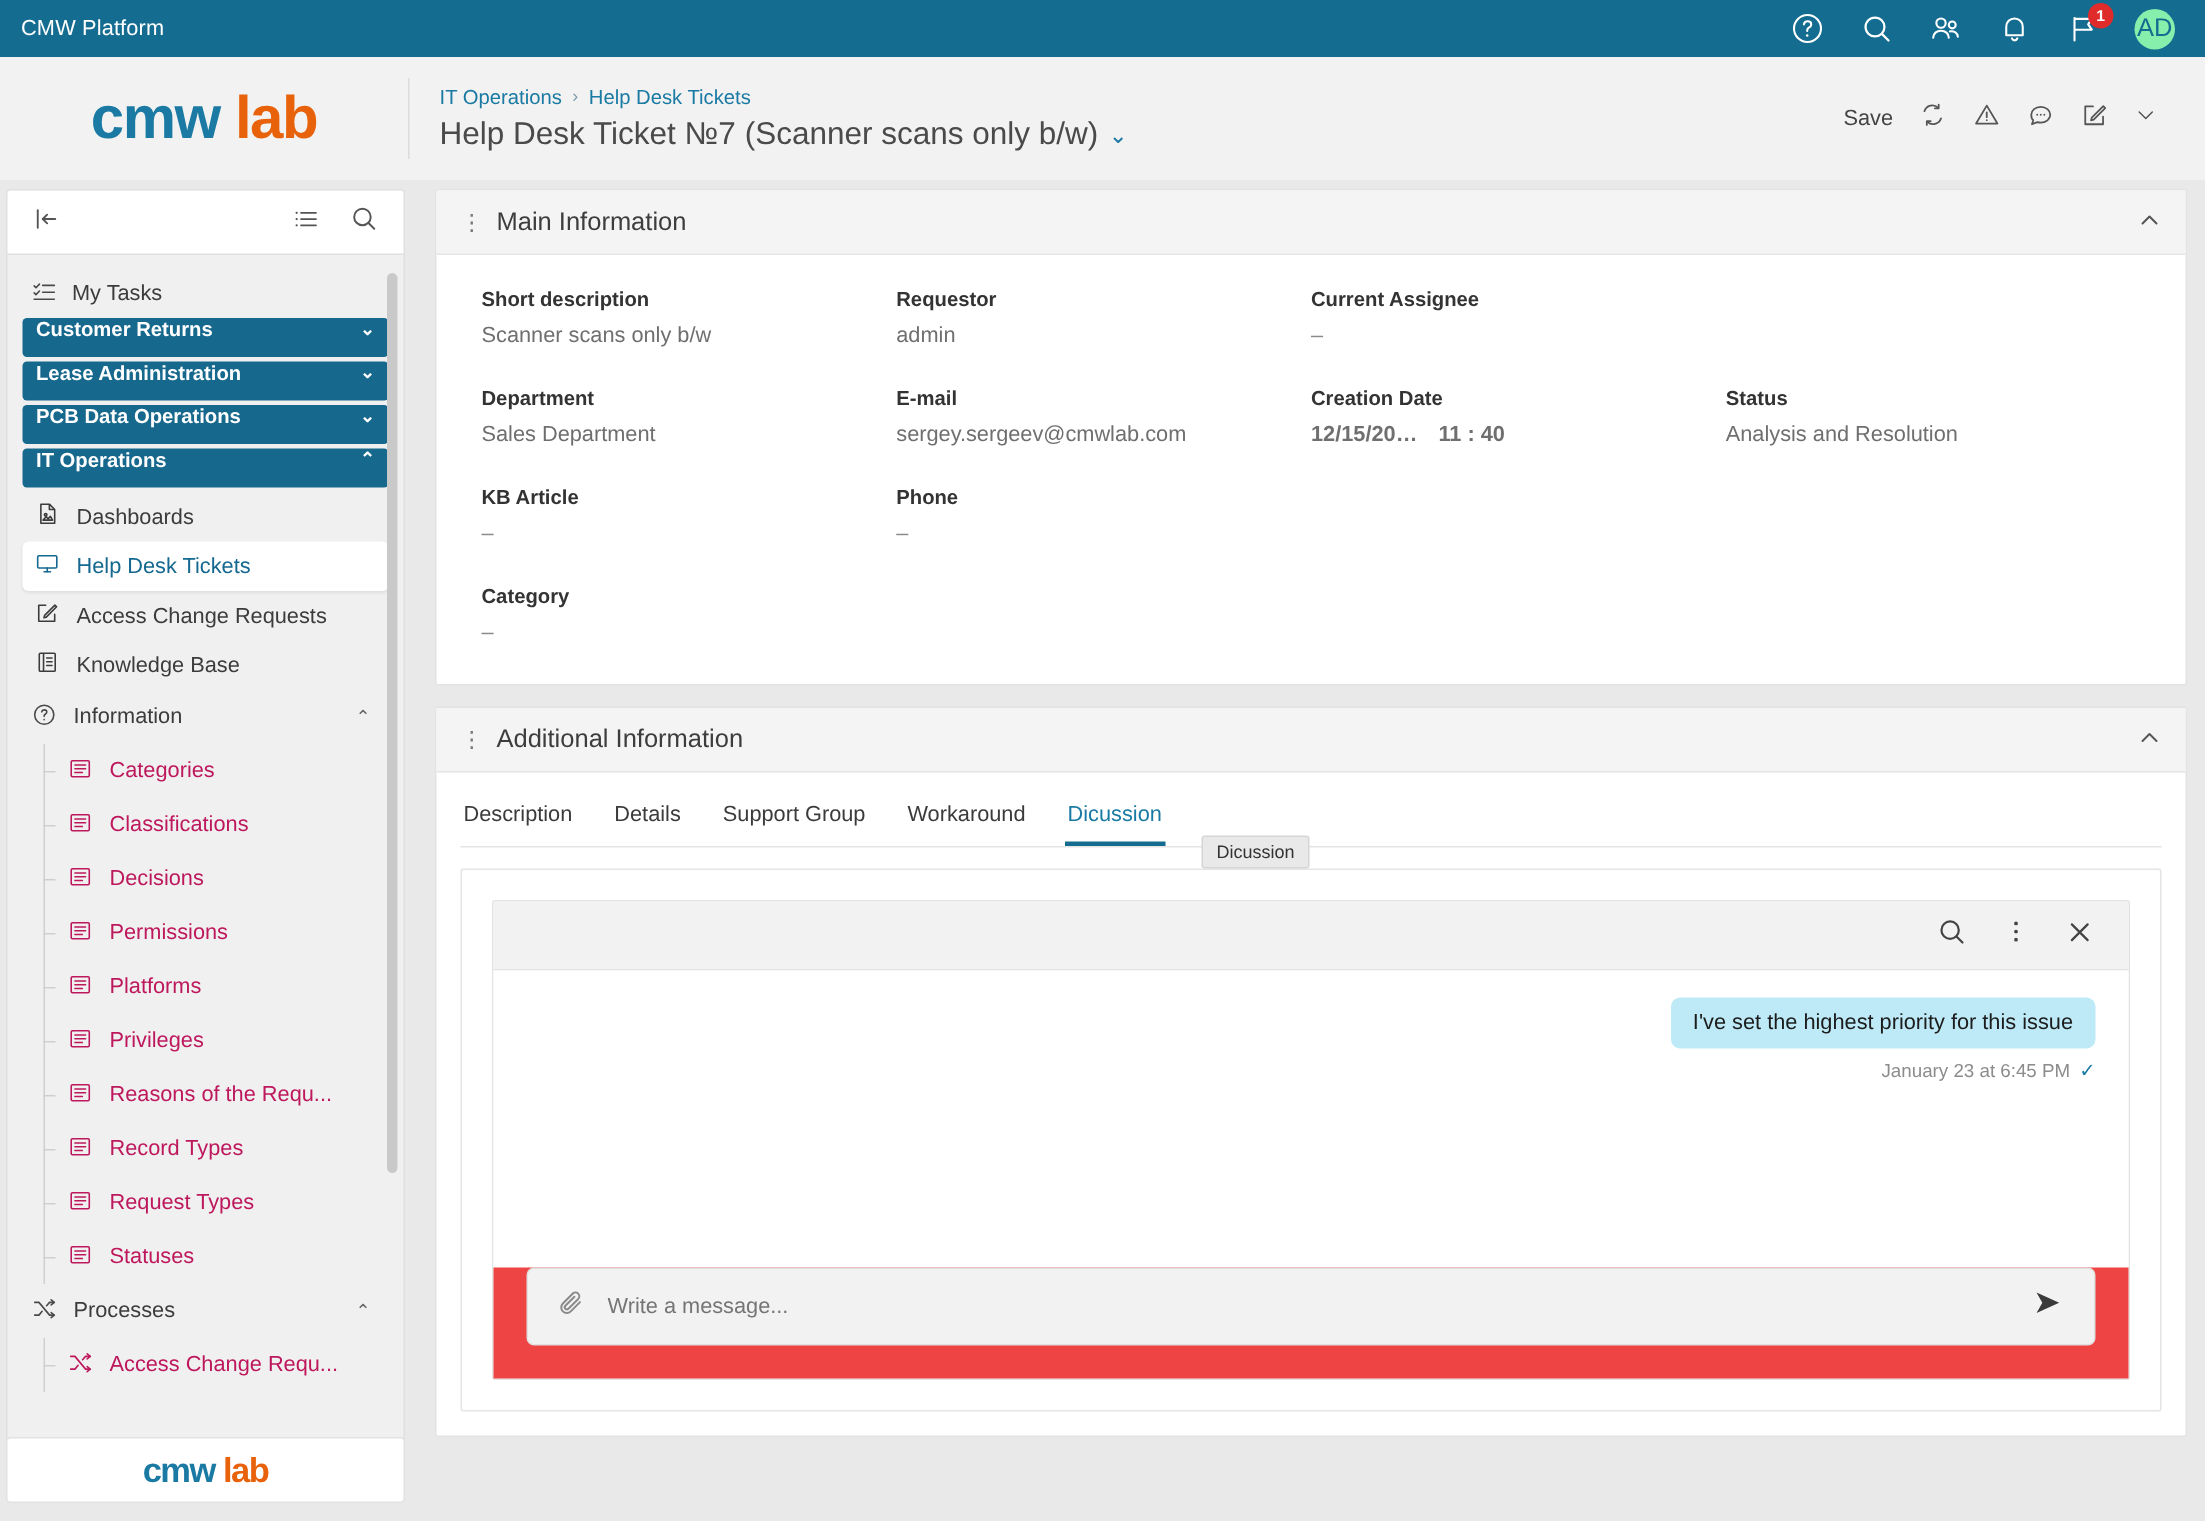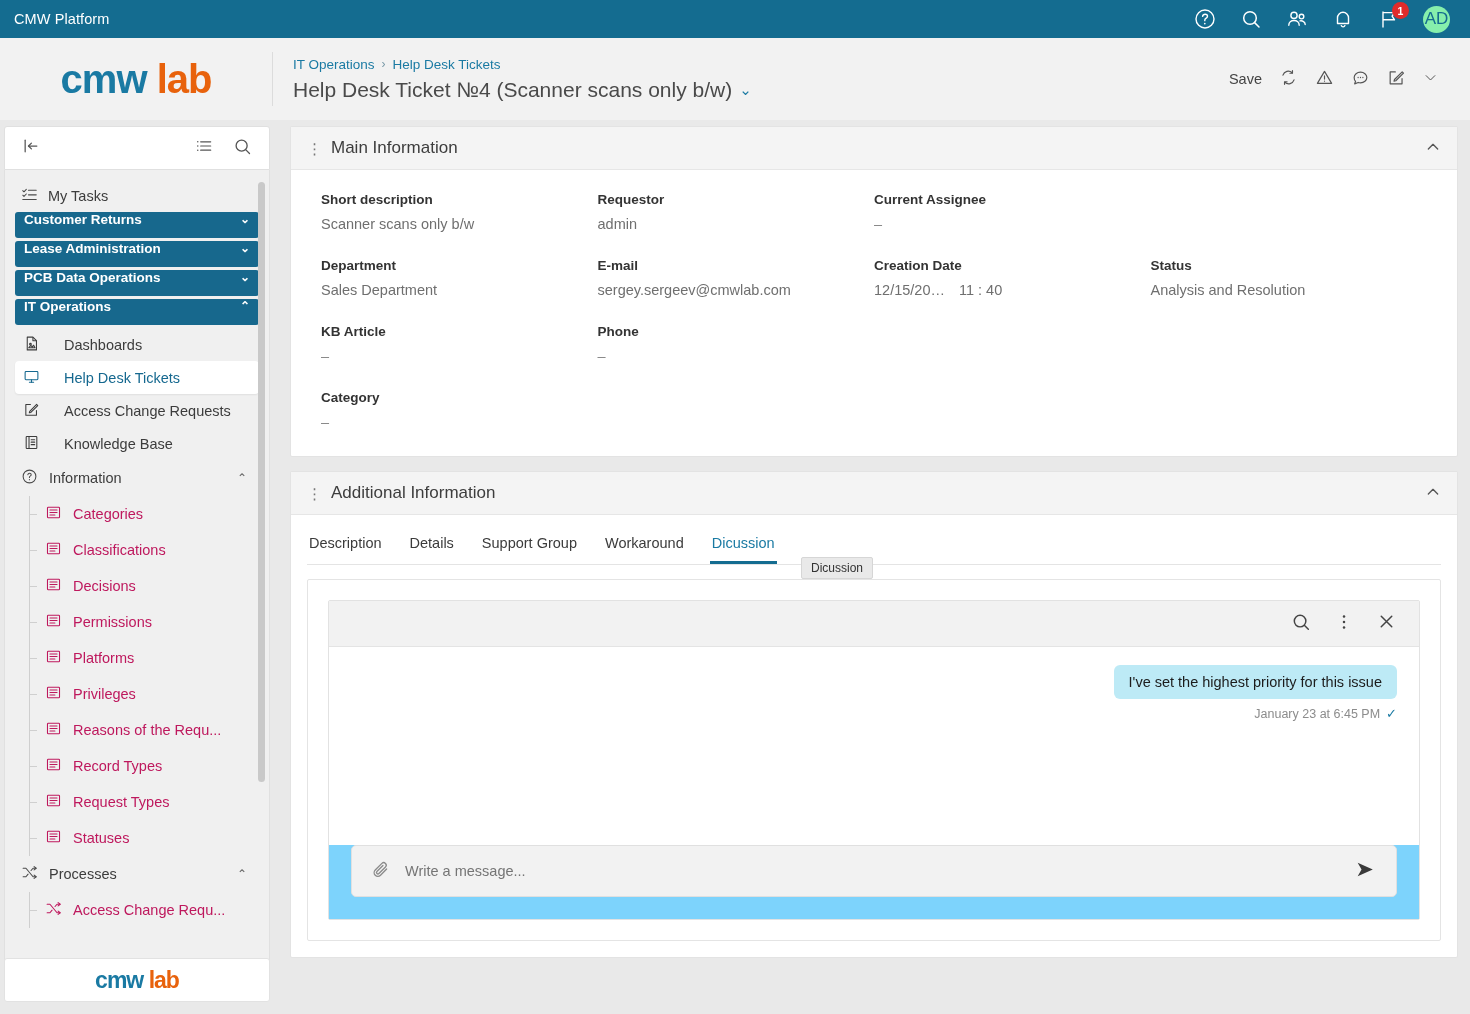"Help Desk Ticket №4 (Scanner" span { text: 4 -> 7 }
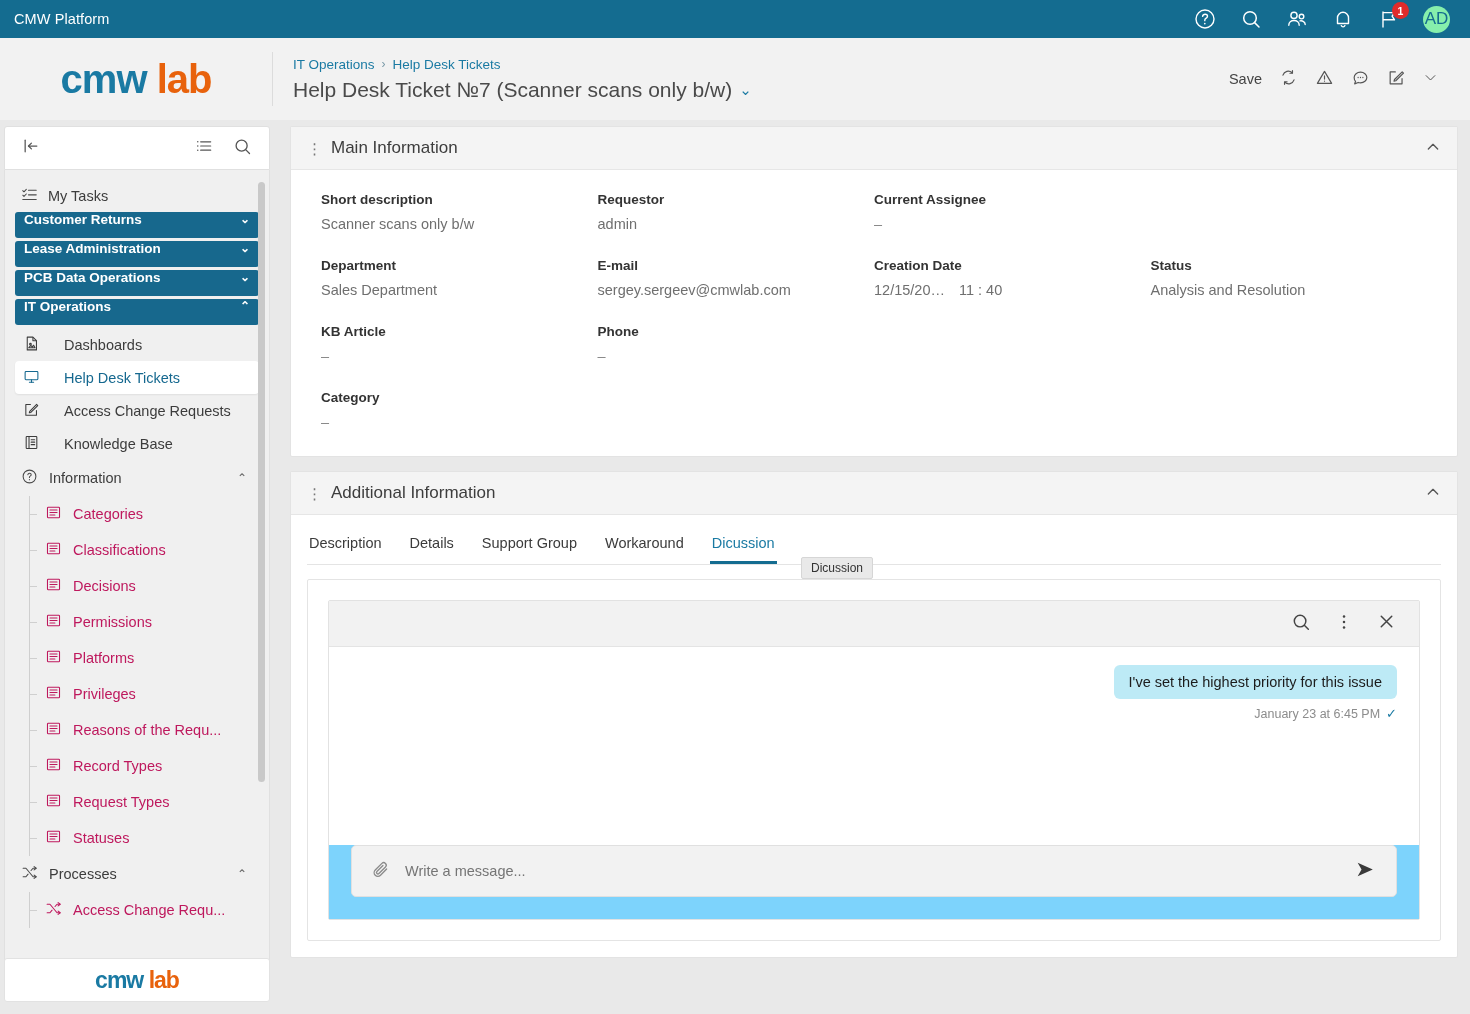"12/15/20…" .fdate { font-weight: none -> bold }
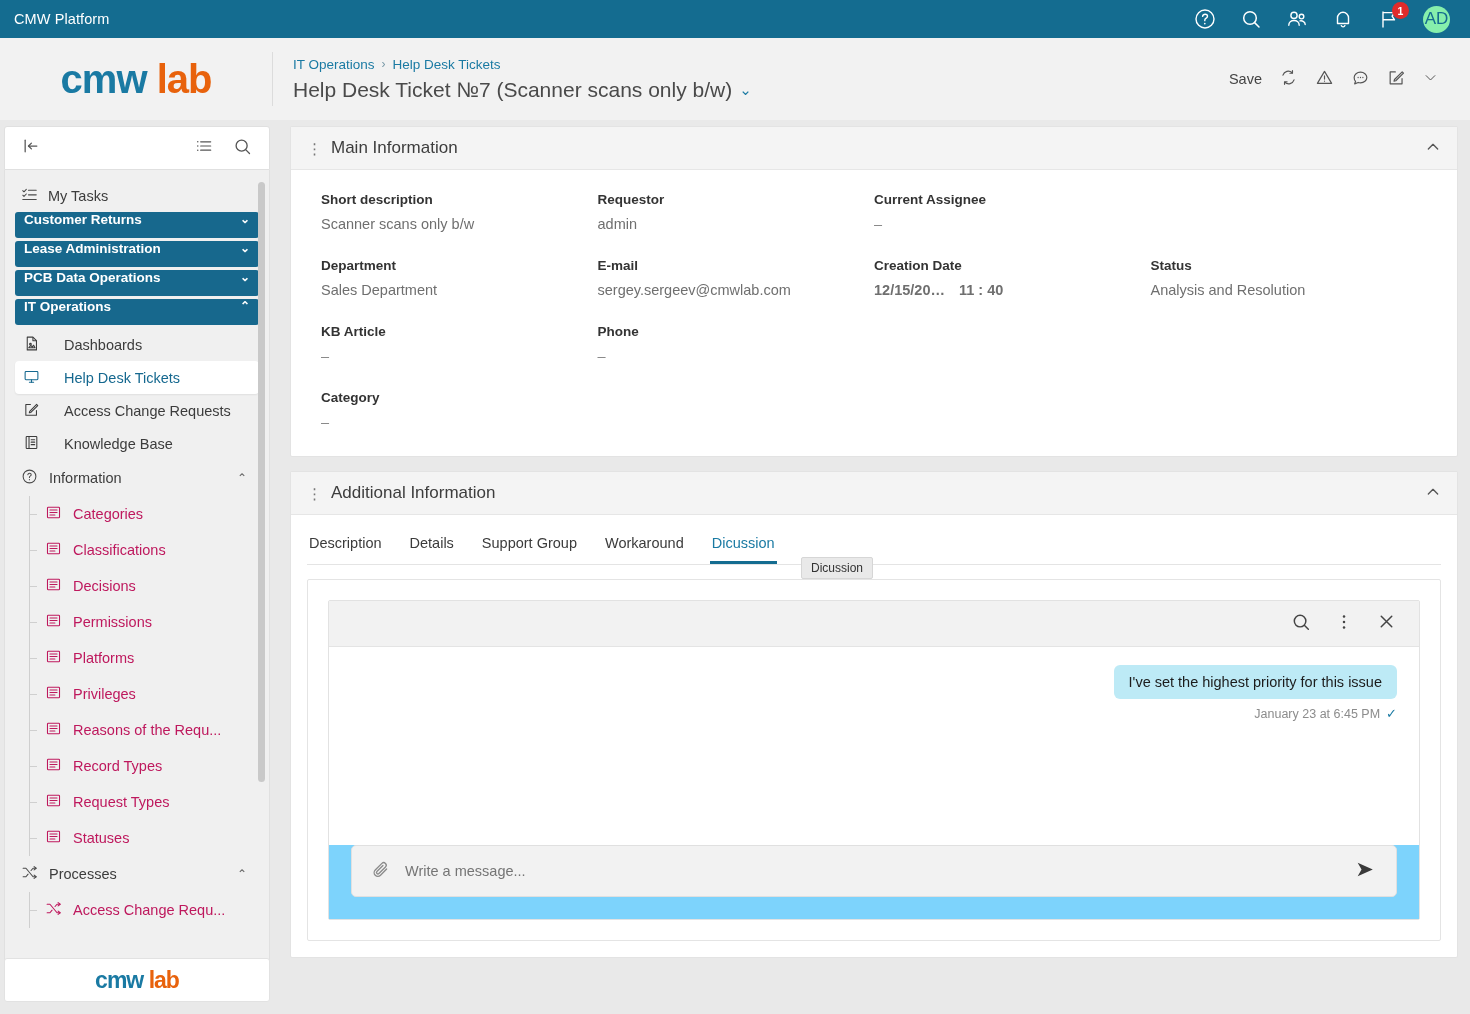"Dashboards" .sb-item { gap: 24px -> 11px }
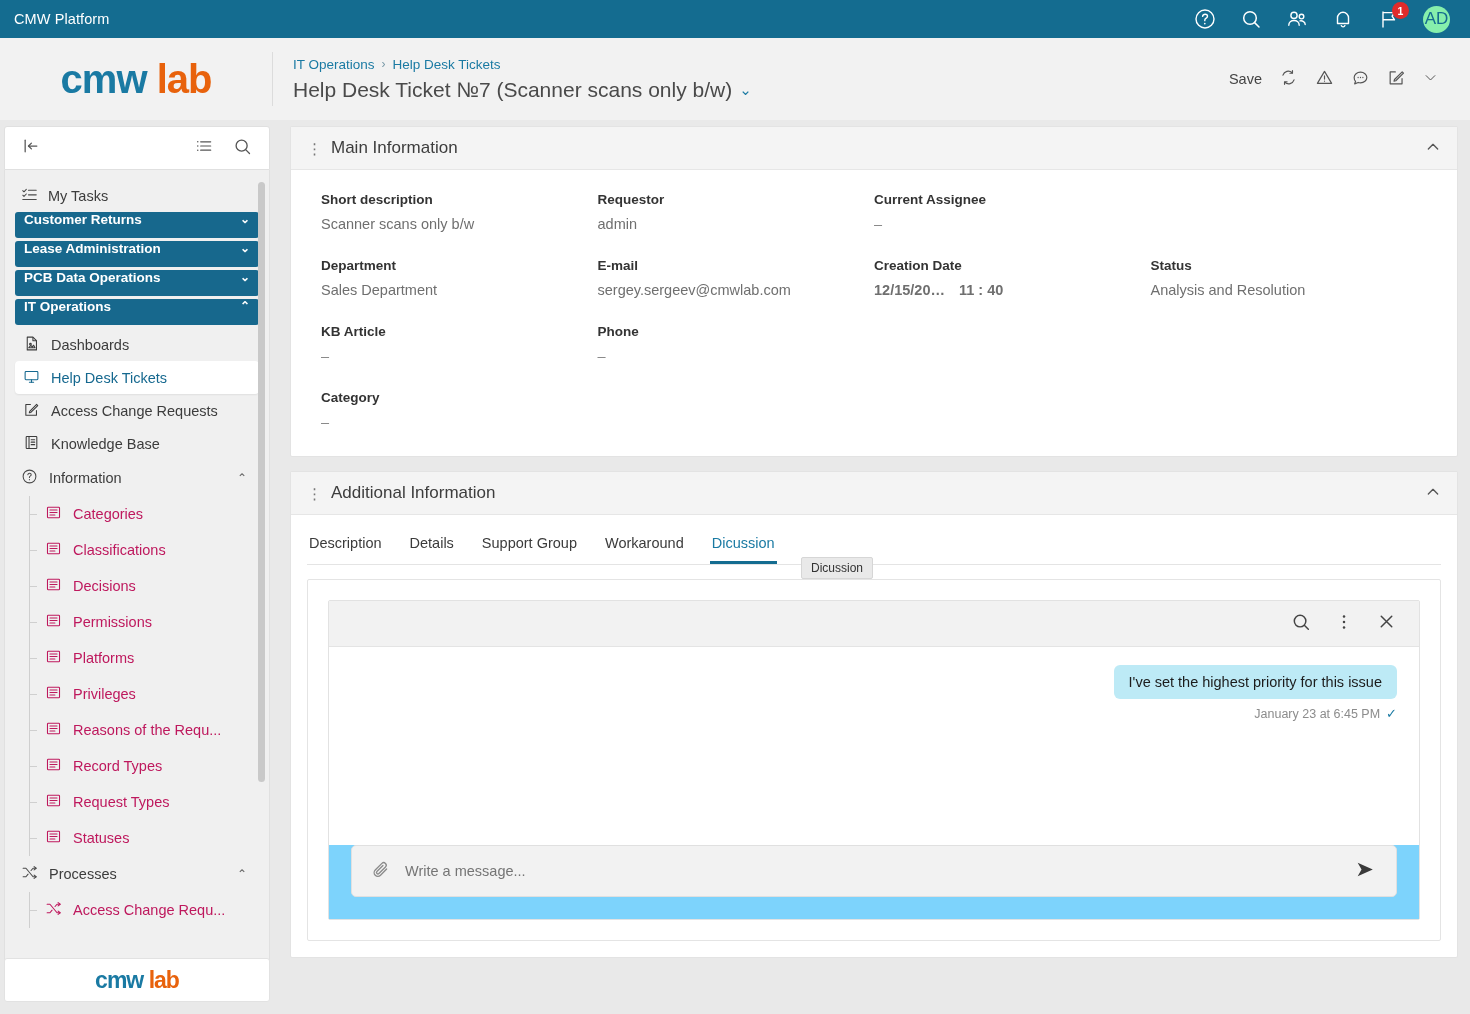"Write a message..." .composer-wrap { background: #7dd3fc -> #ef4444 }
